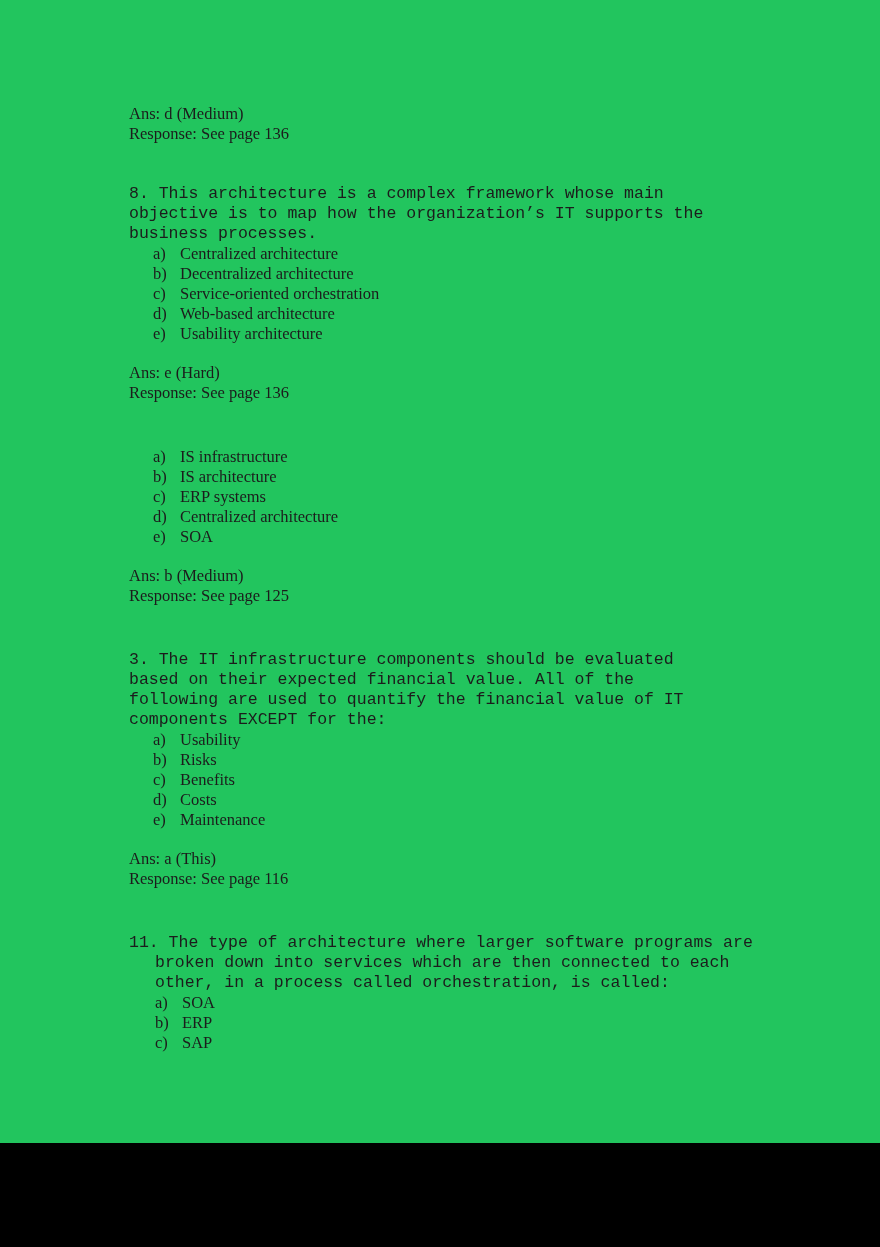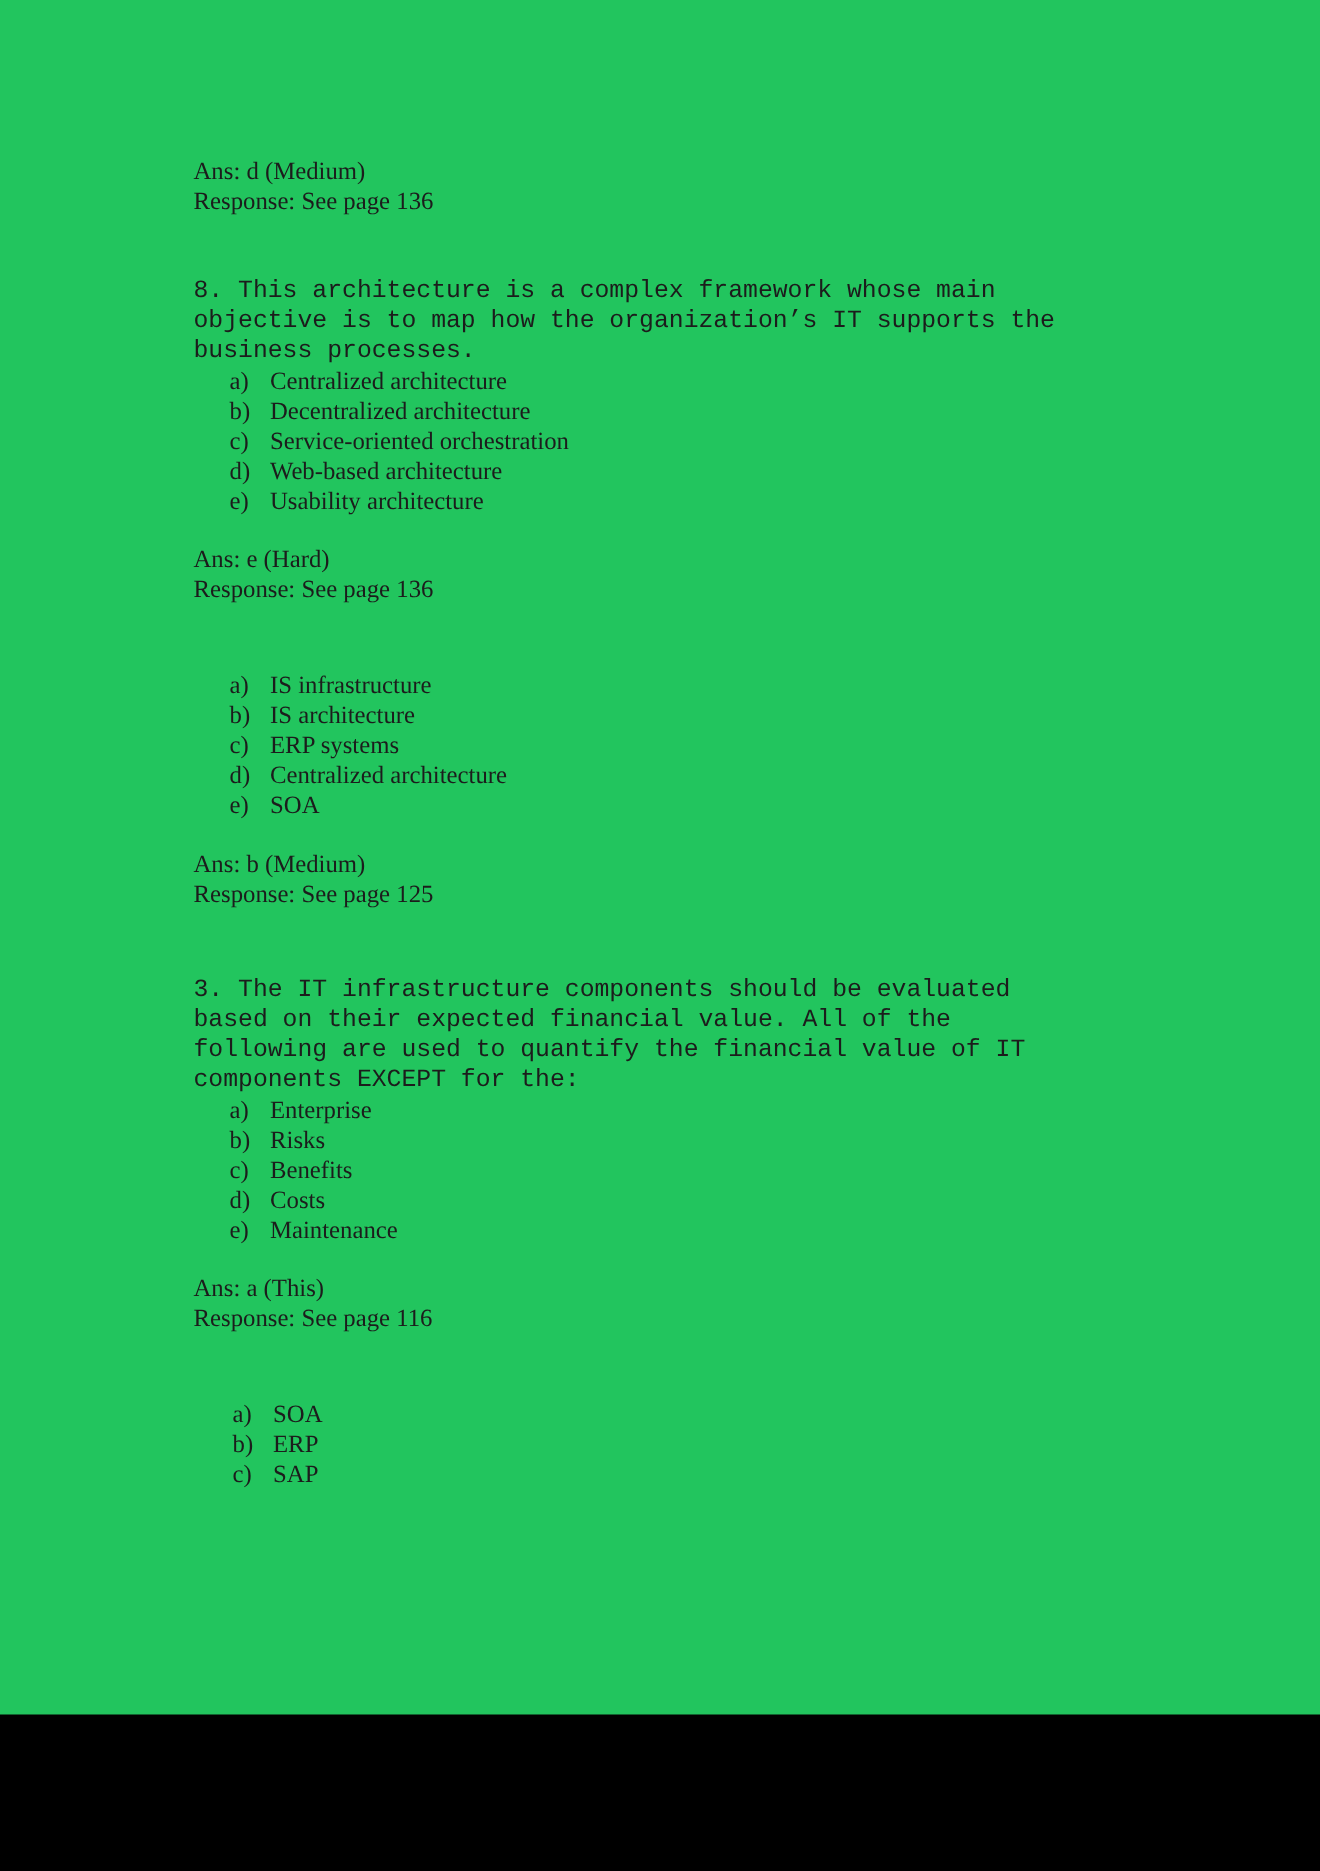"Enterprise" span.opt-text { text: Enterprise -> Usability }
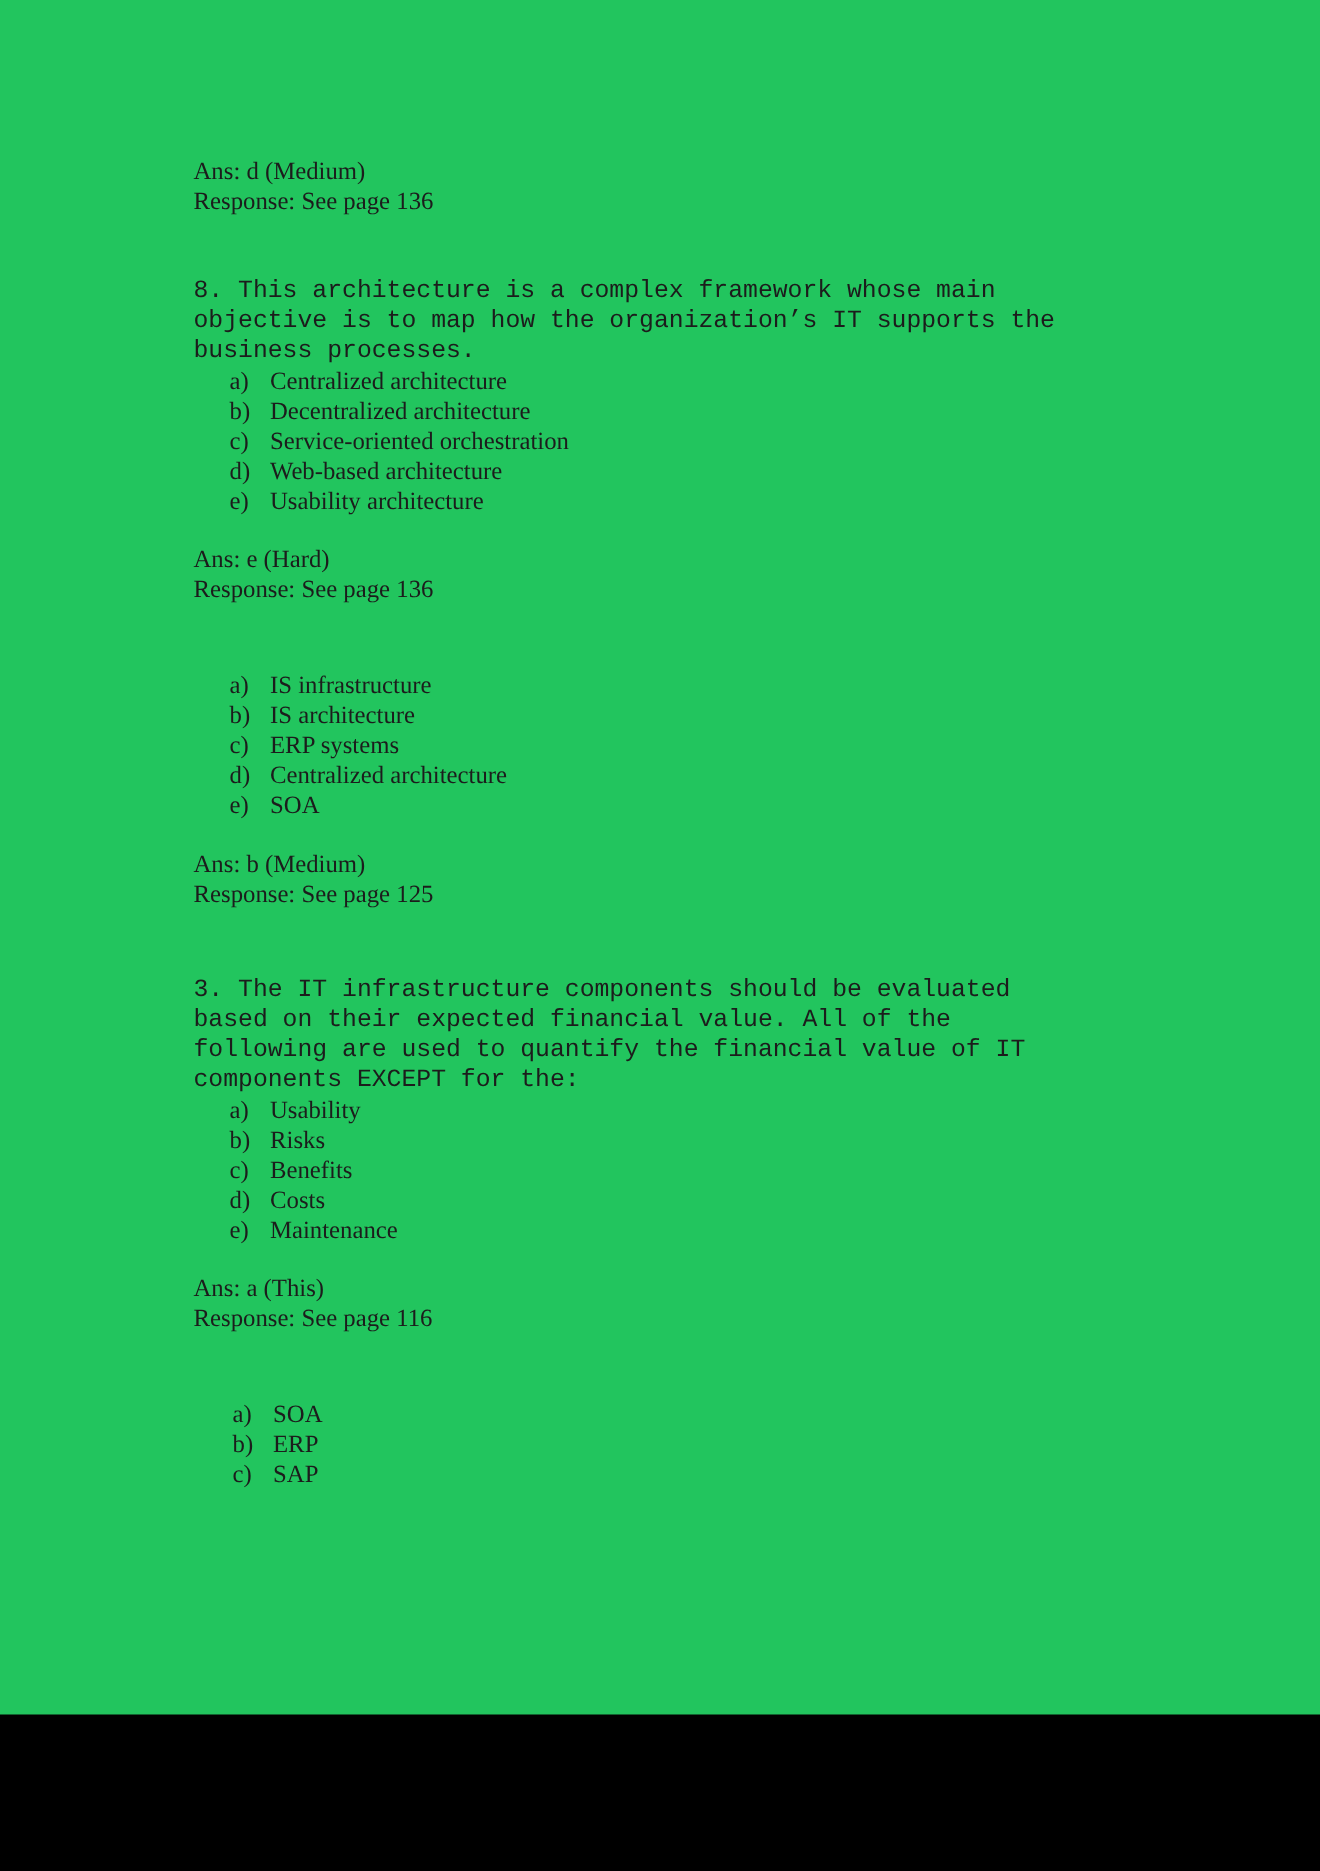"11. The type of architecture" div.question { html: none -> <div>11. The type of architecture where larger software programs are broken down into services which are then connected to each other, in a process called orchestration, is called:</div> }
